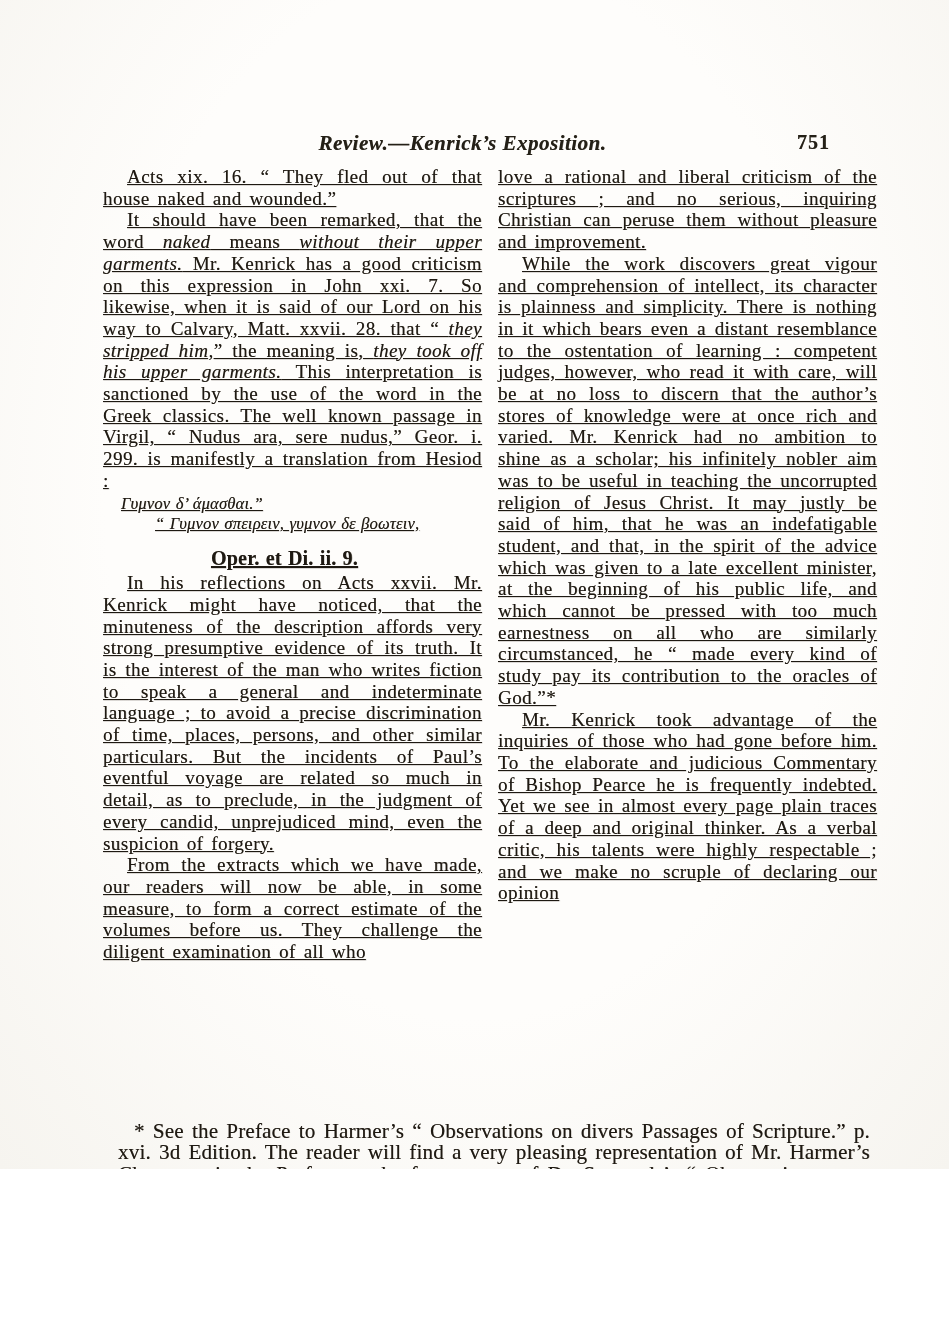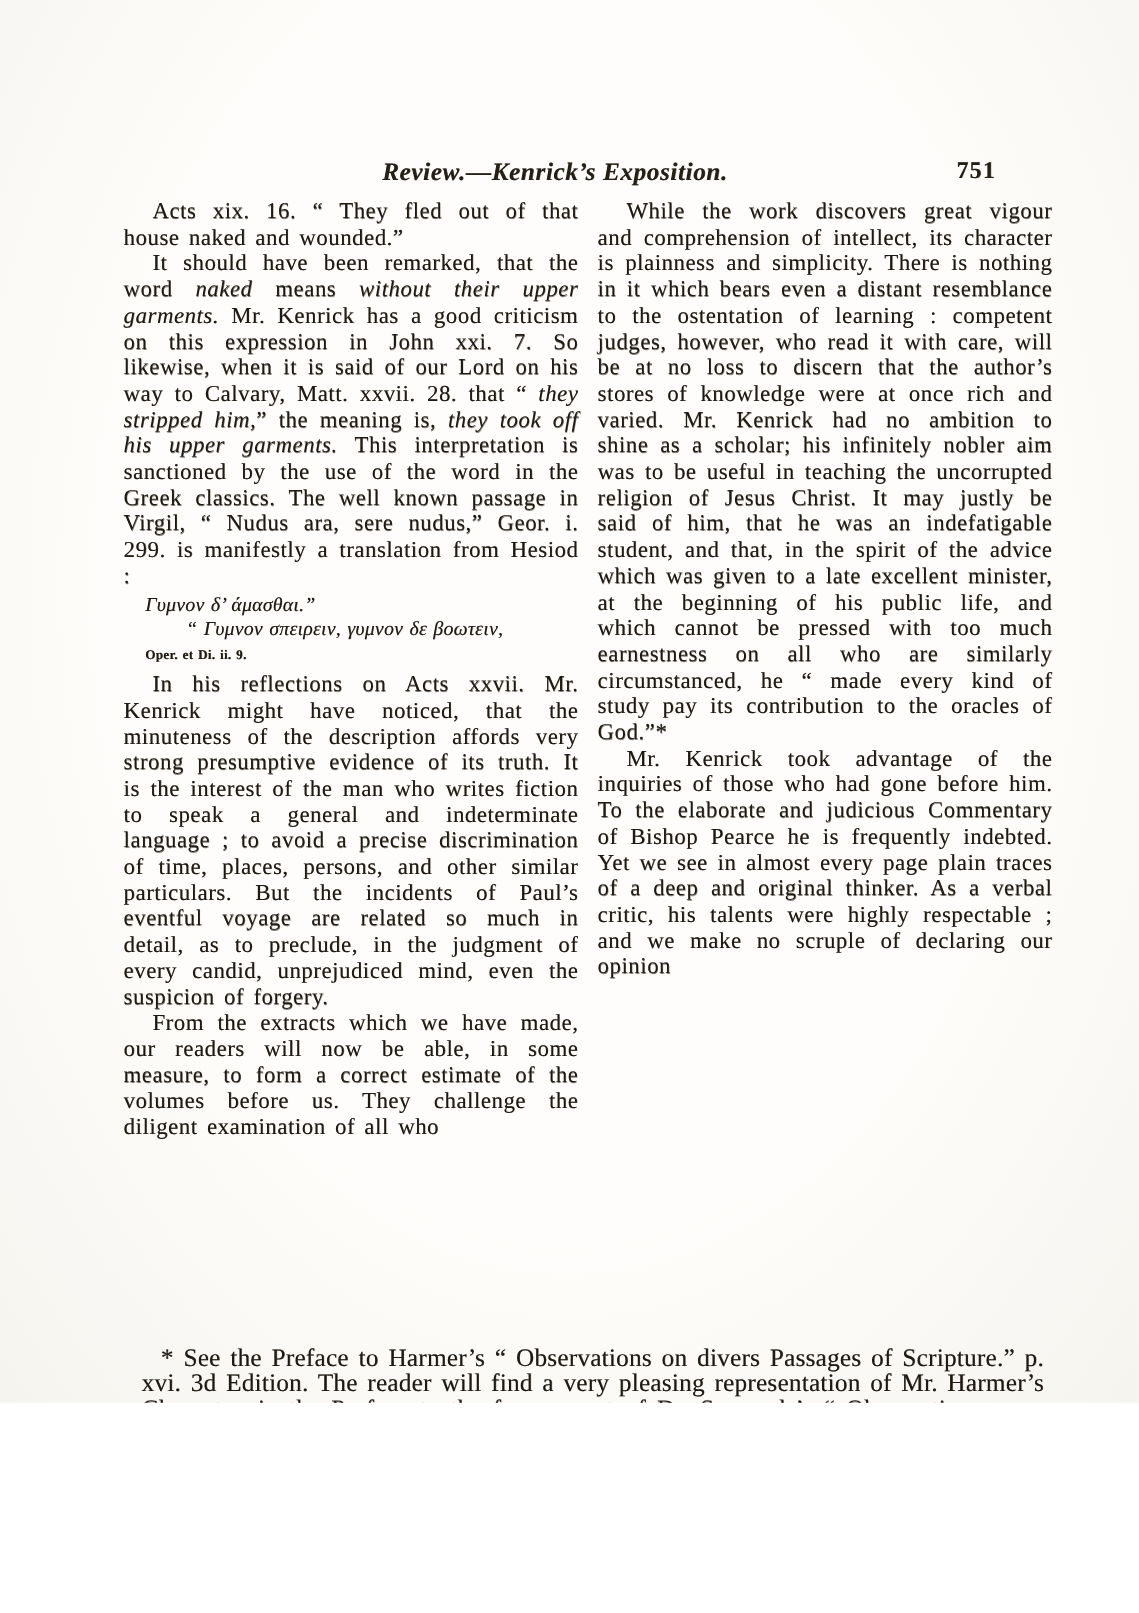"Acts xix. 16. “ They" .columns { text-decoration: none -> underline }
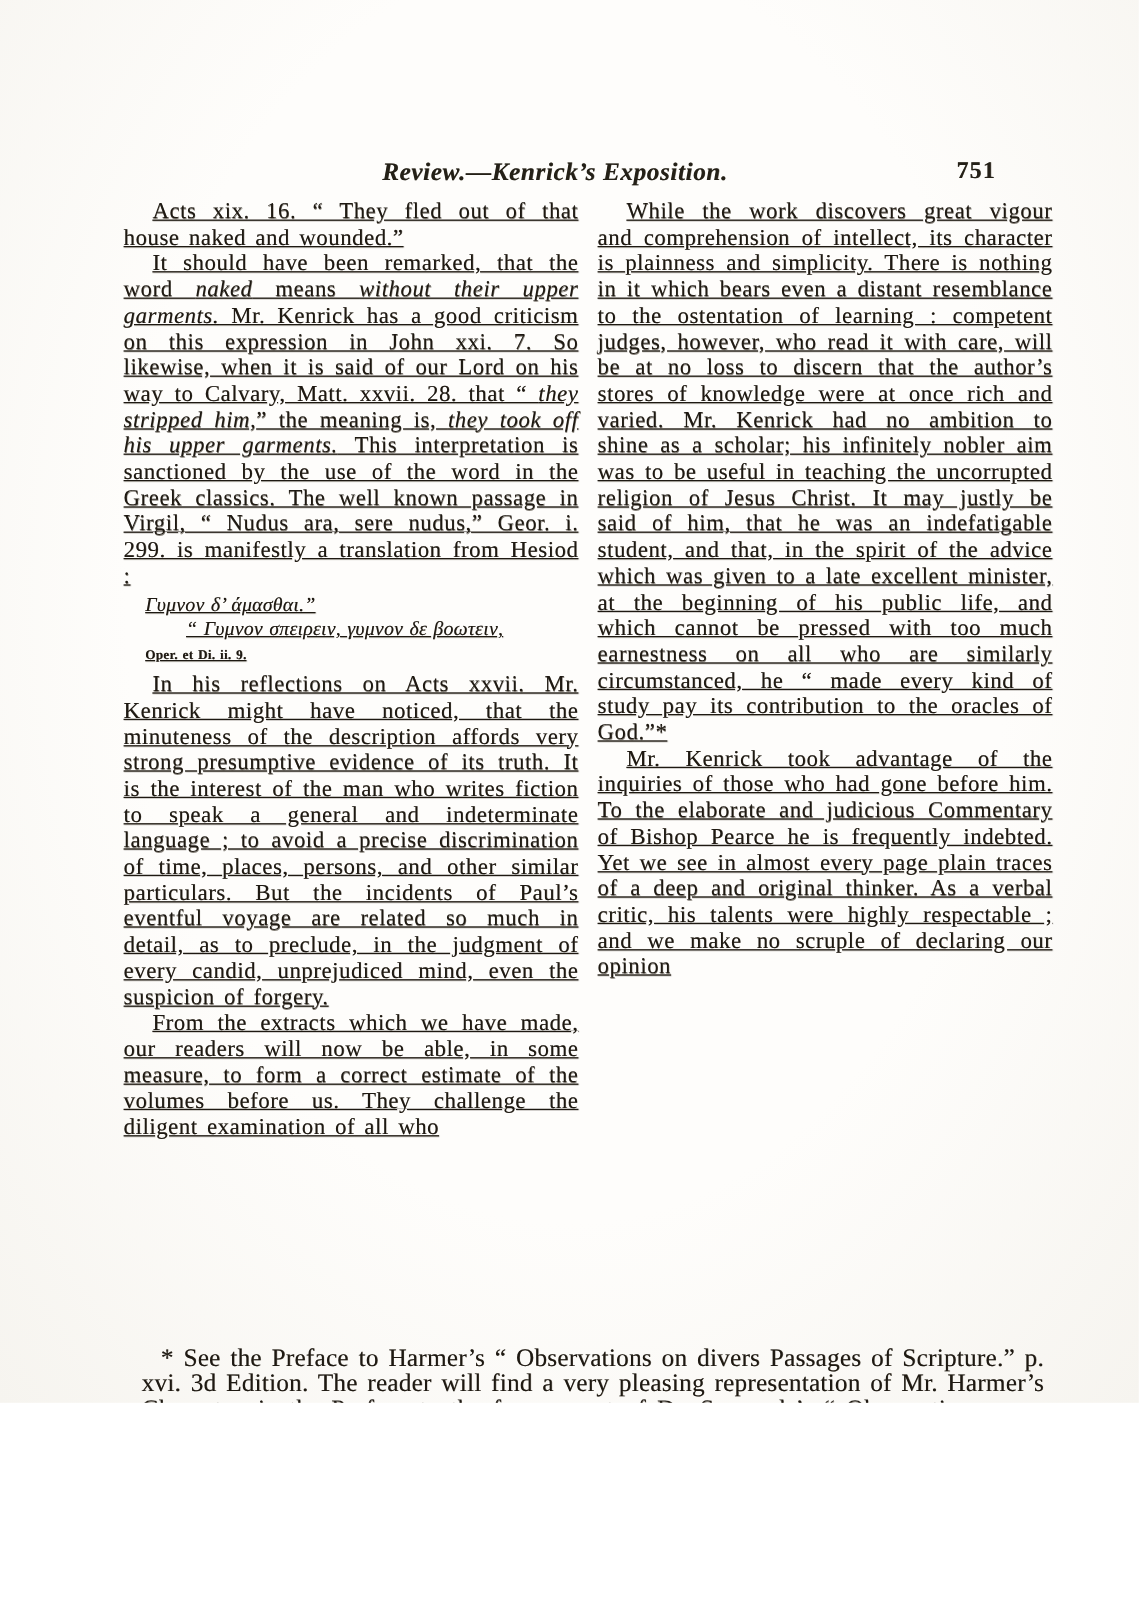"love a rational and liberal" p.para { html: none -> <p><span>love a rational and liberal criticism of the scriptures ; and no serious, inquiring Christian can peruse them without pleasure and improvement.</span></p> }
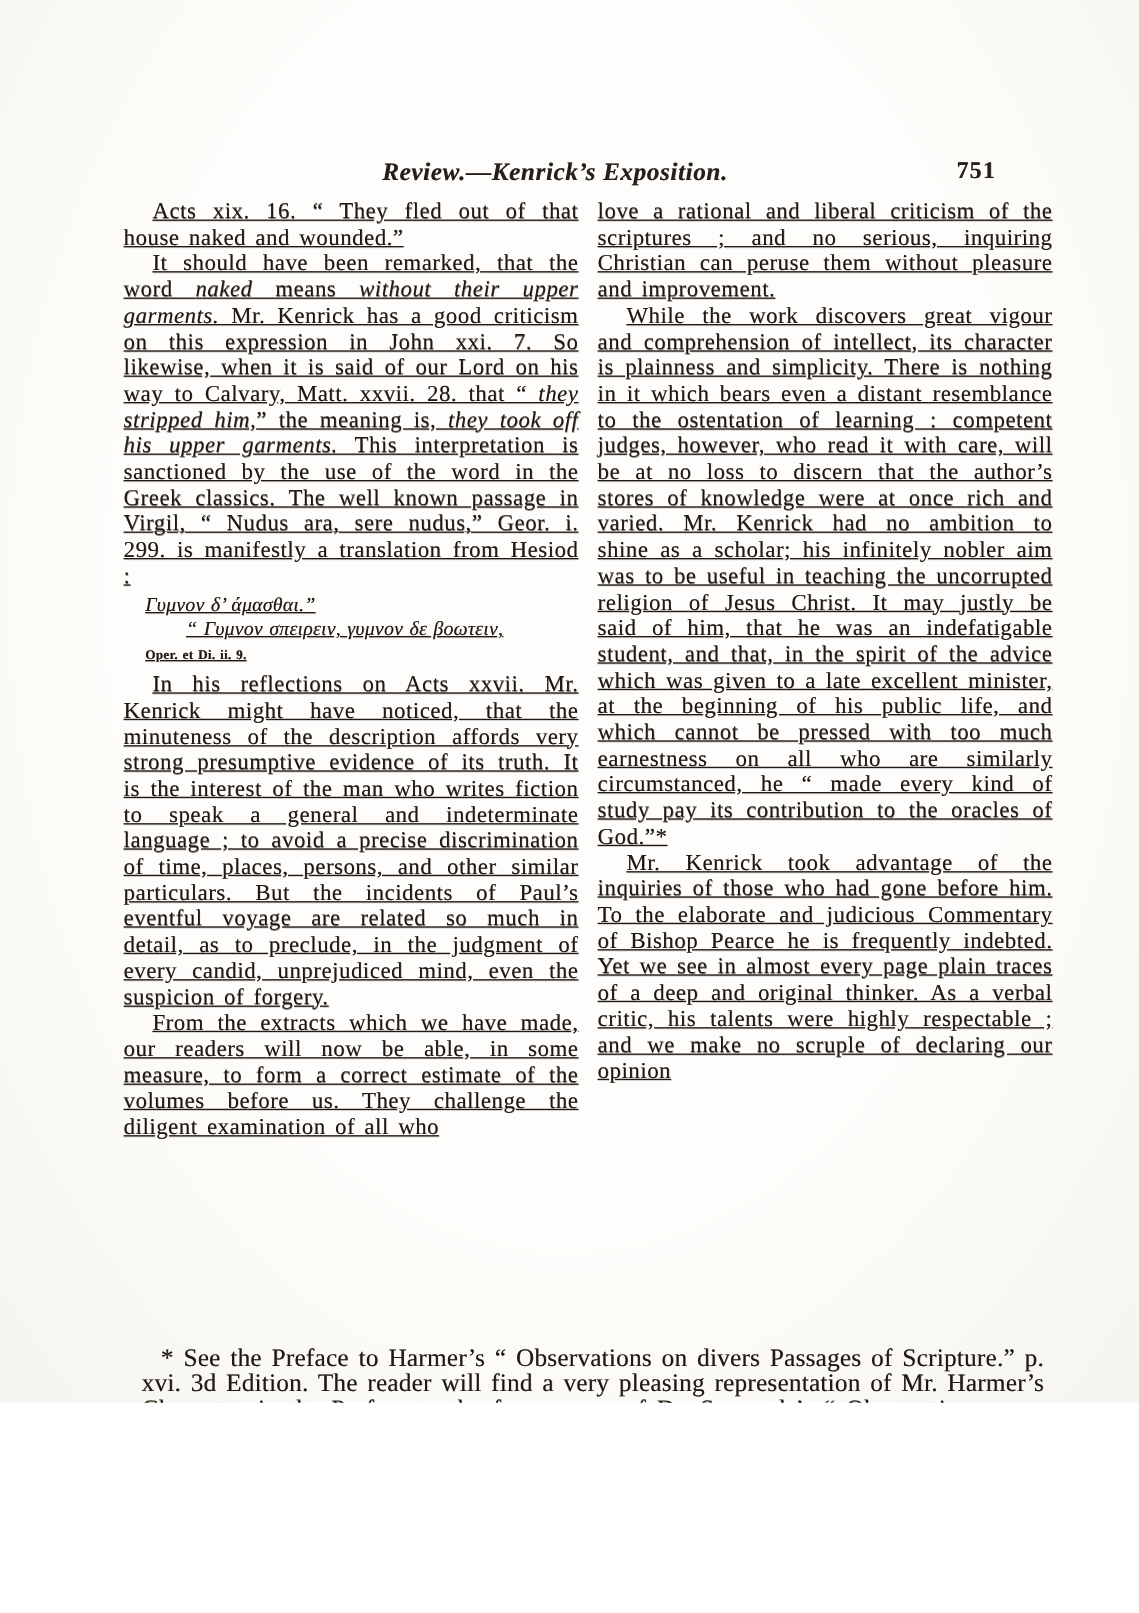"Oper. et Di. ii. 9." .verse-attr { font-size: 11px -> 20px; margin-top: none -> 12px; text-align: left -> center }
